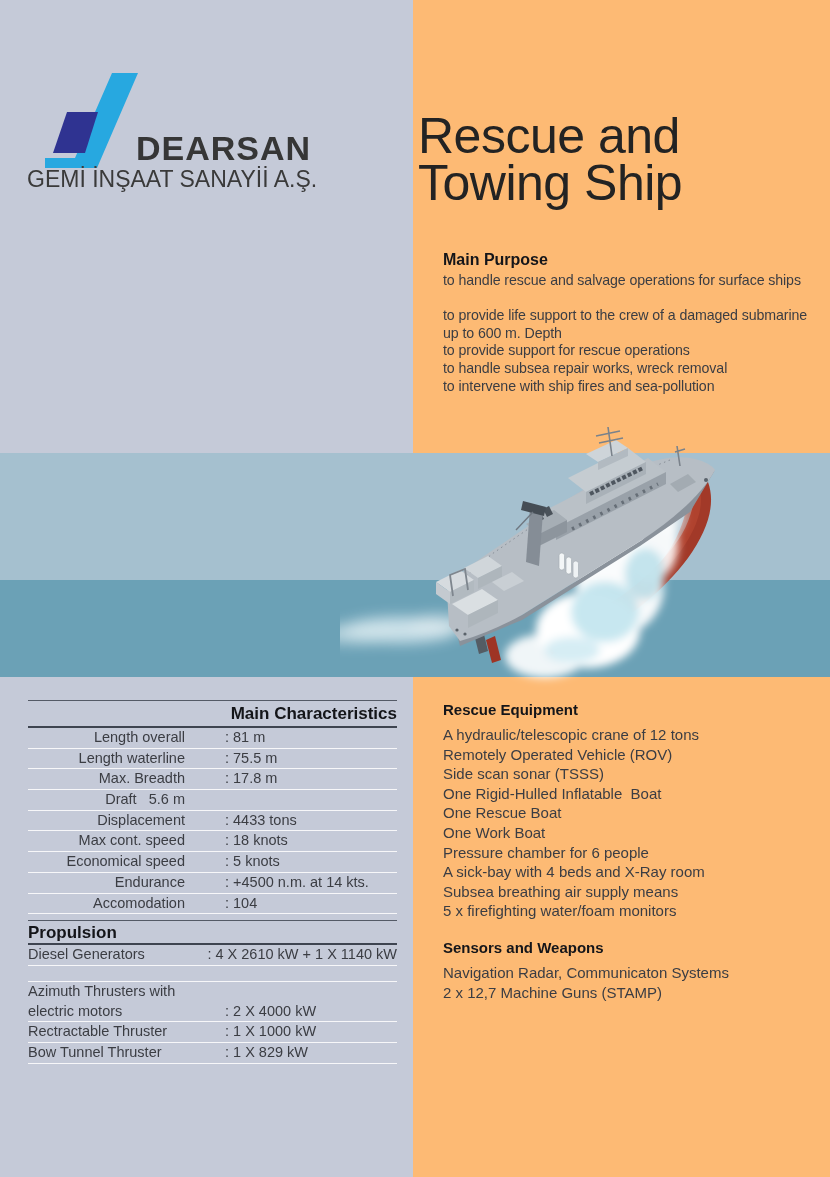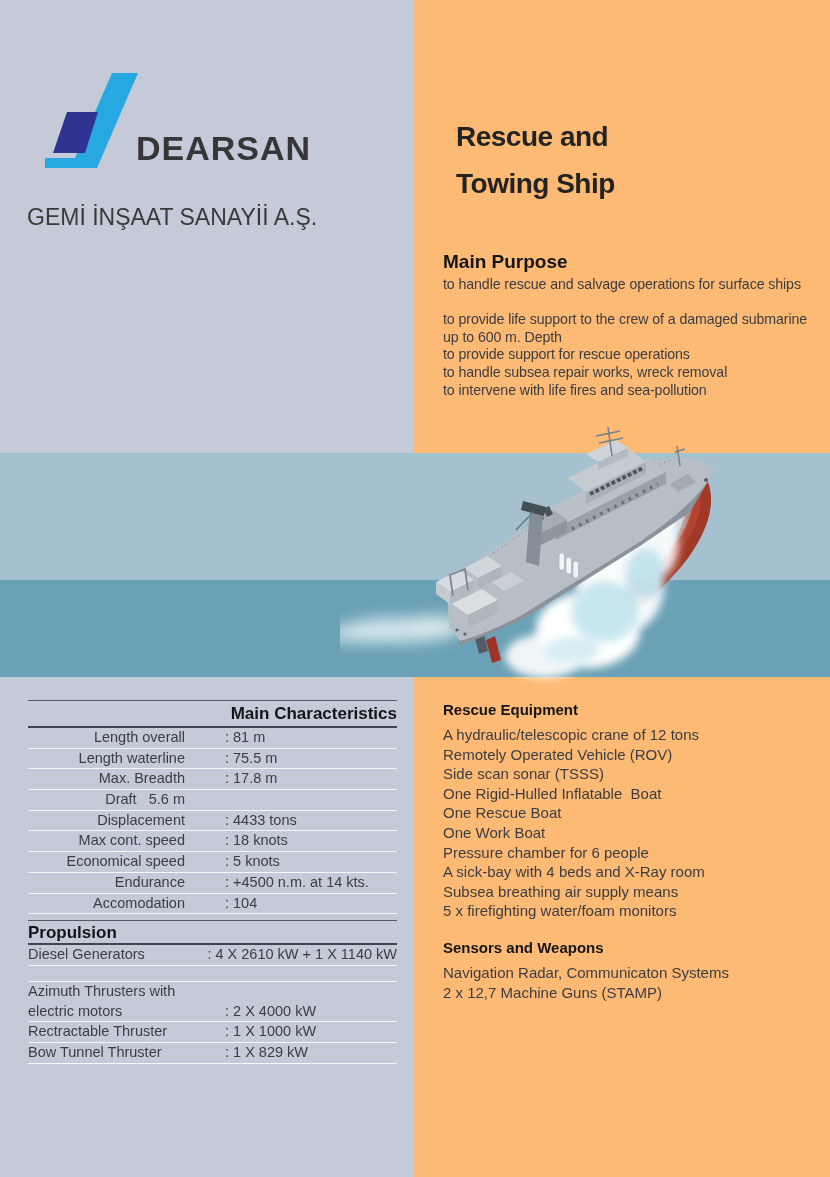"Rescue and" .title { font-size: 28px -> 50px; font-weight: 700 -> 400; left: 456px -> 418px }
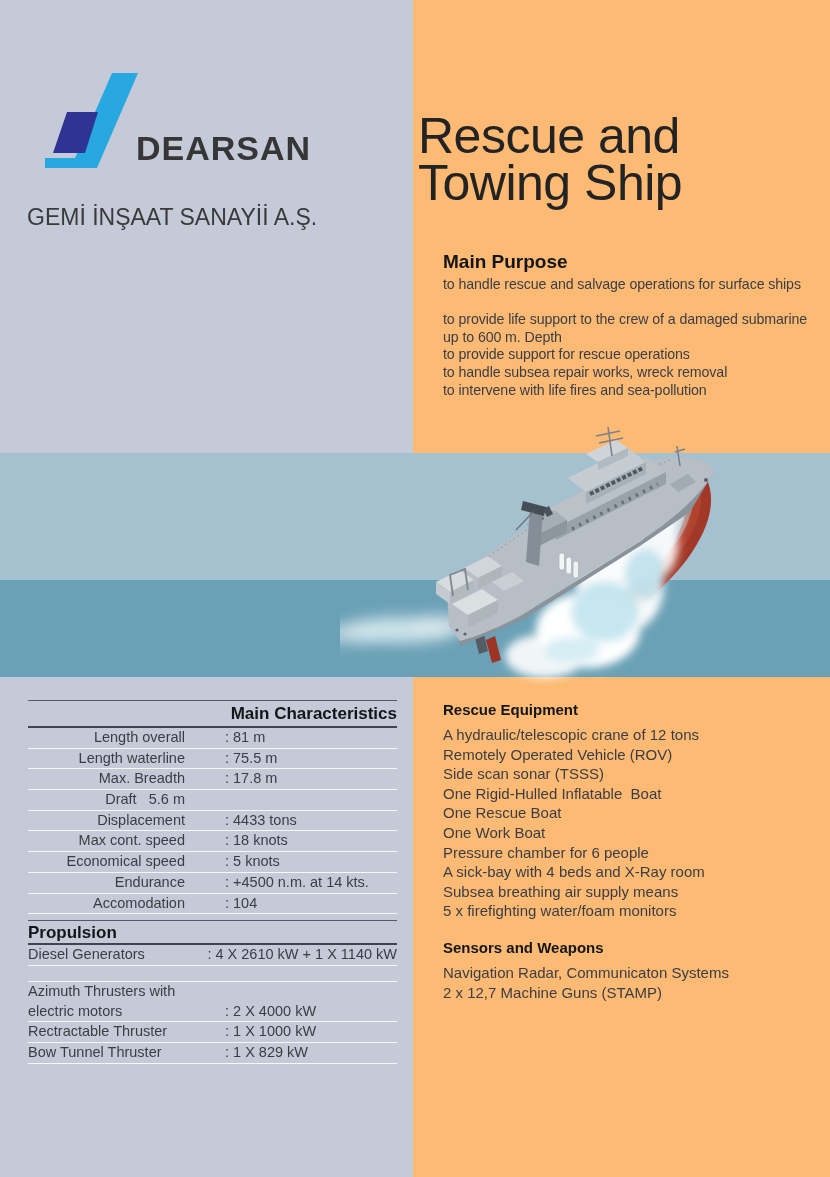"GEMİ İNŞAAT SANAYİİ A.Ş." .logo-sub { margin-top: 38px -> none }
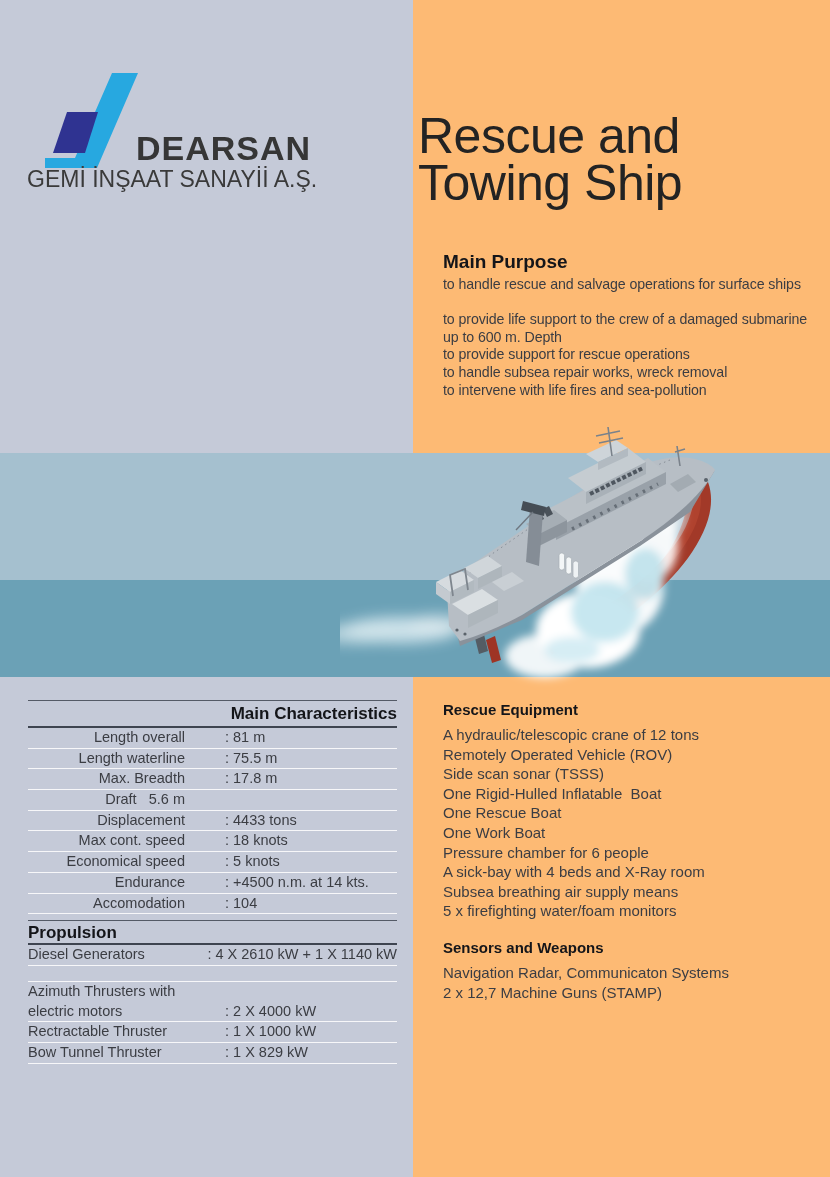"Main Purpose" .purpose-head { font-size: 19px -> 16px }
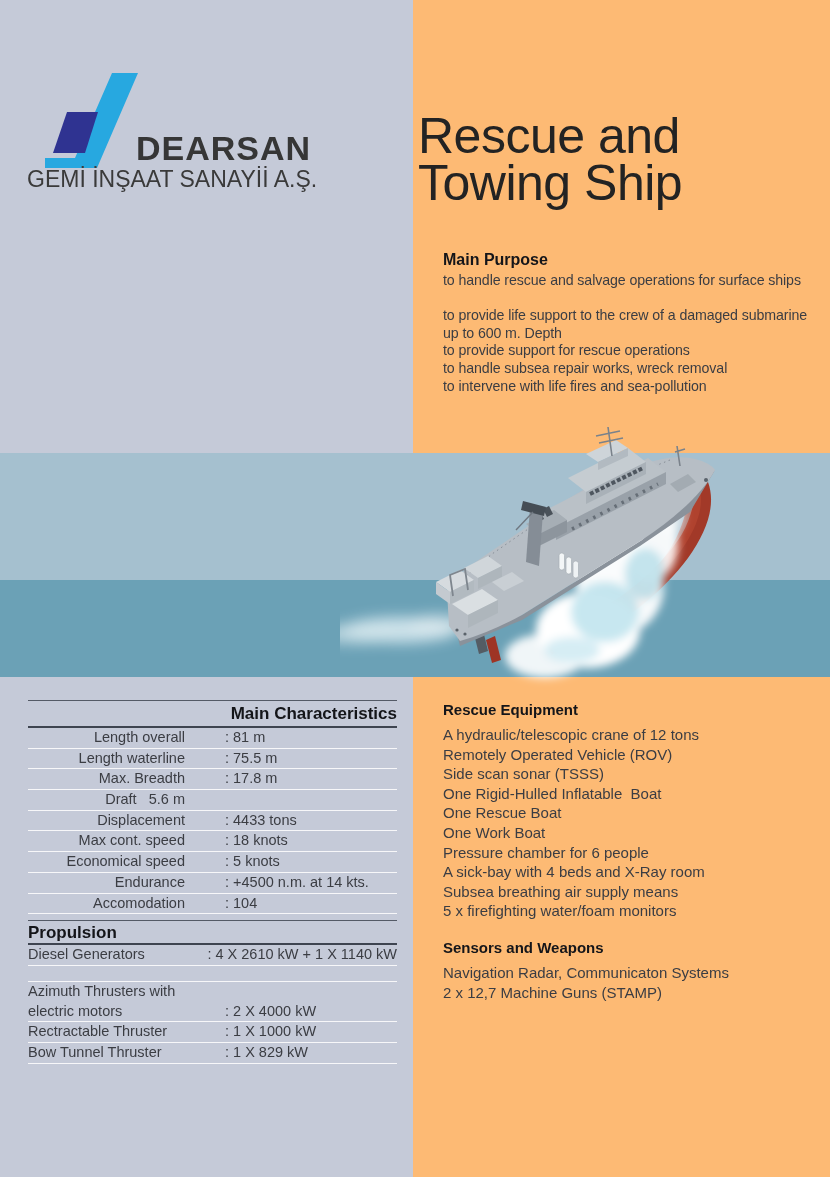"to intervene with life fires" div.mp-line { text: life -> ship }
